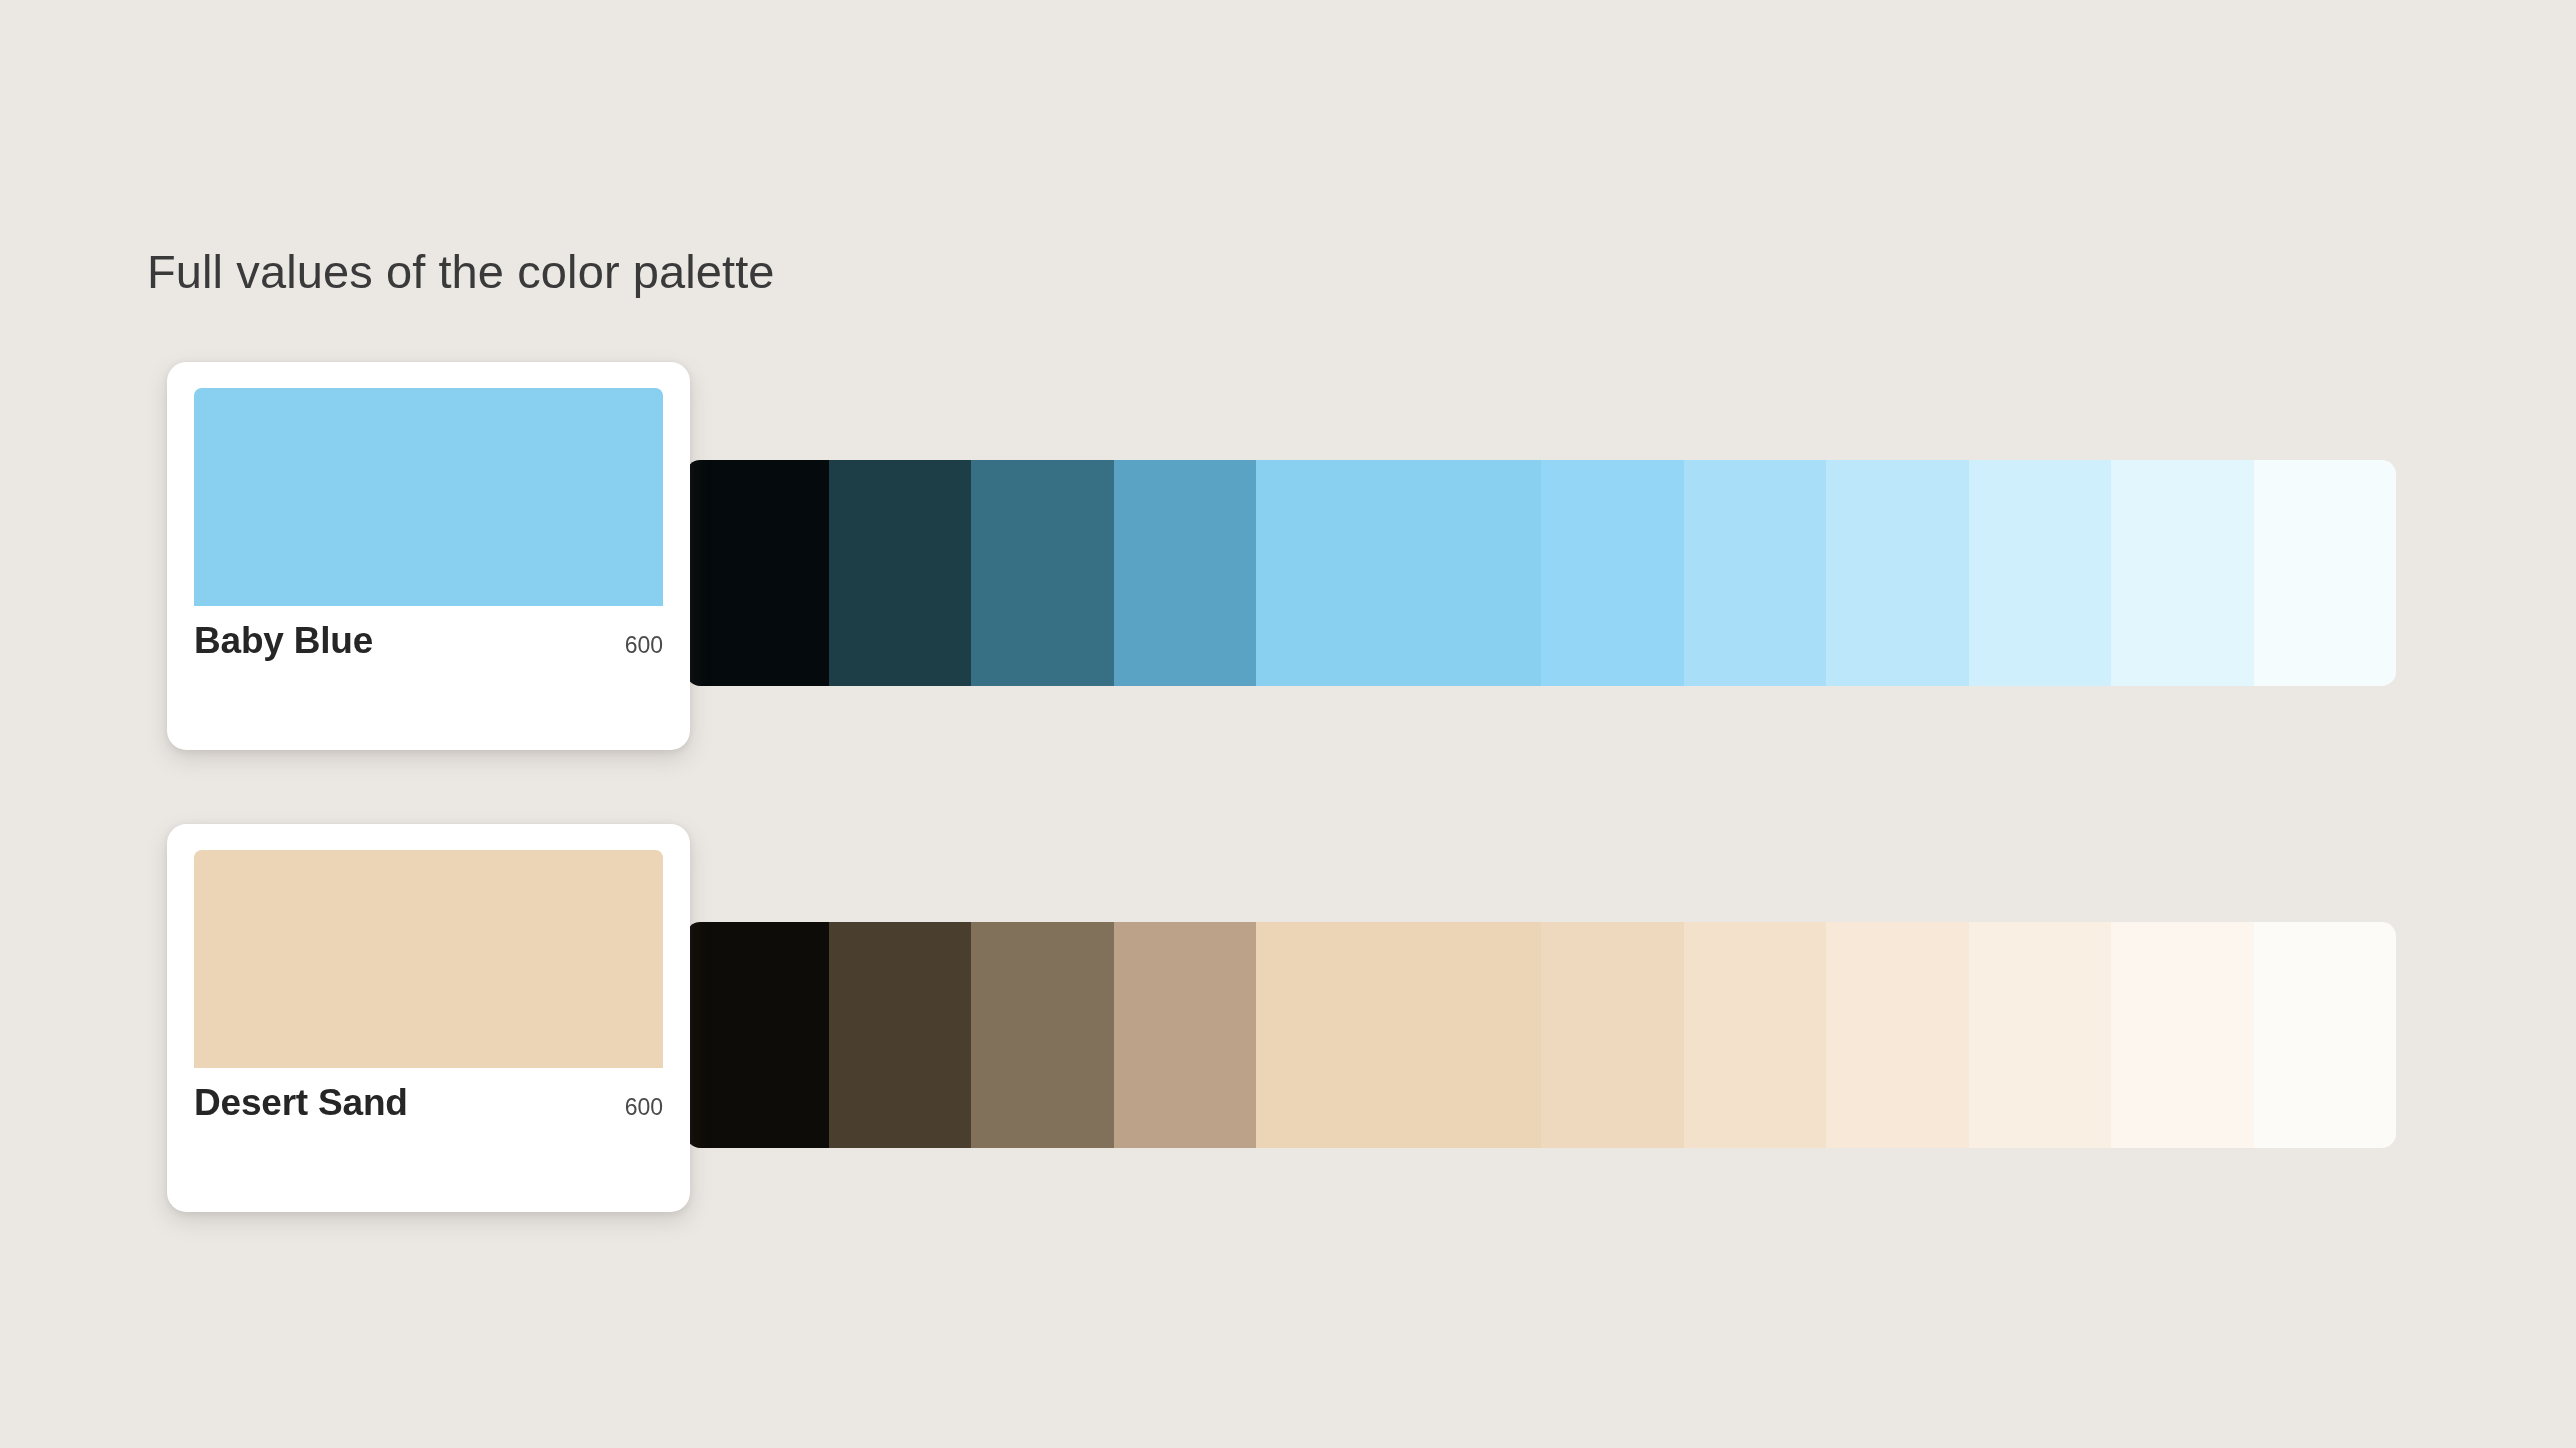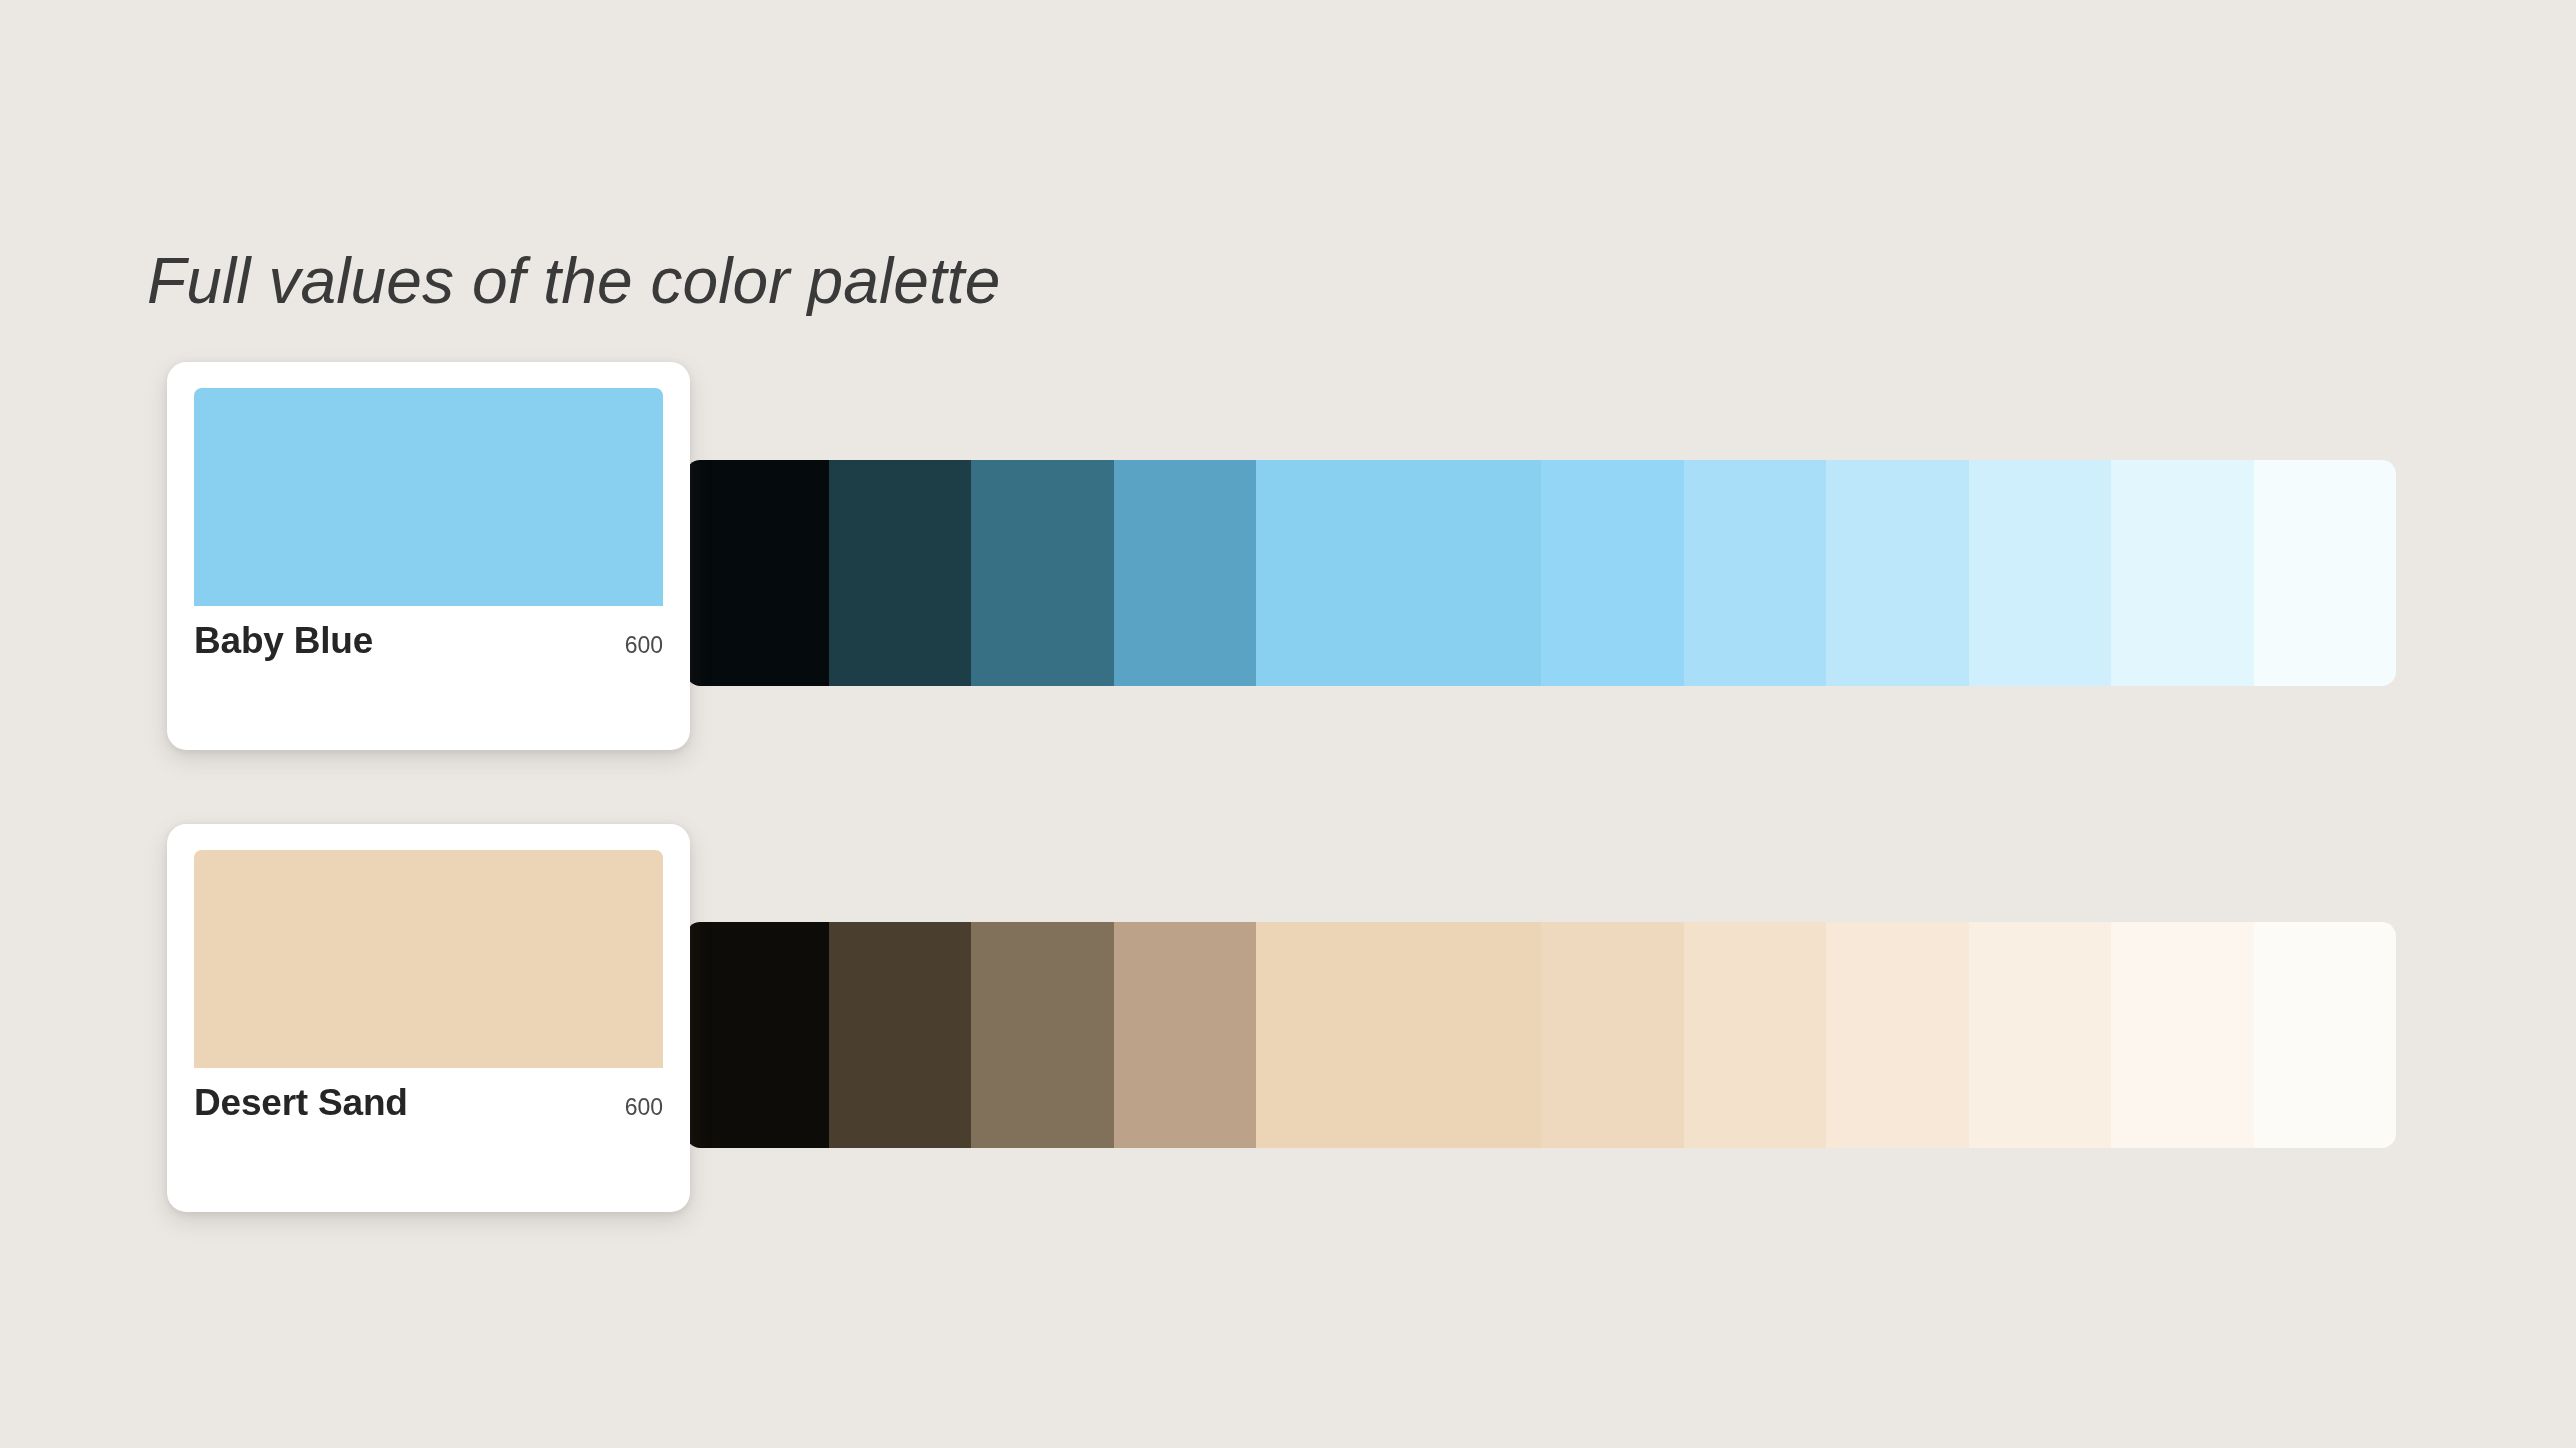"Full values of the color" #page-title { font-size: 64px -> 47px; font-style: italic -> none }
